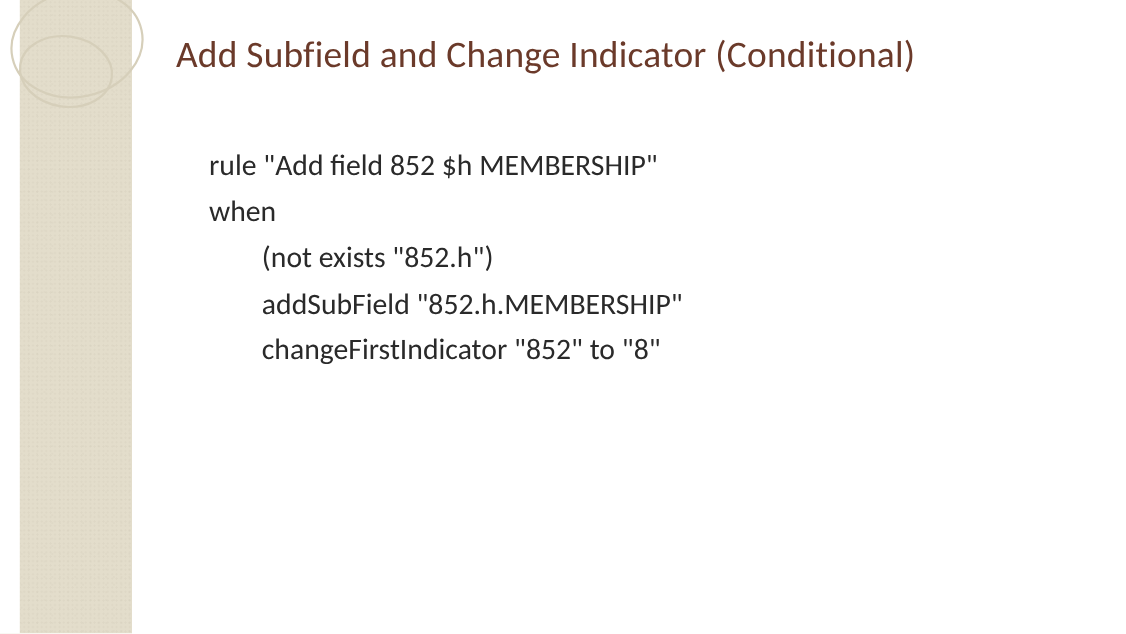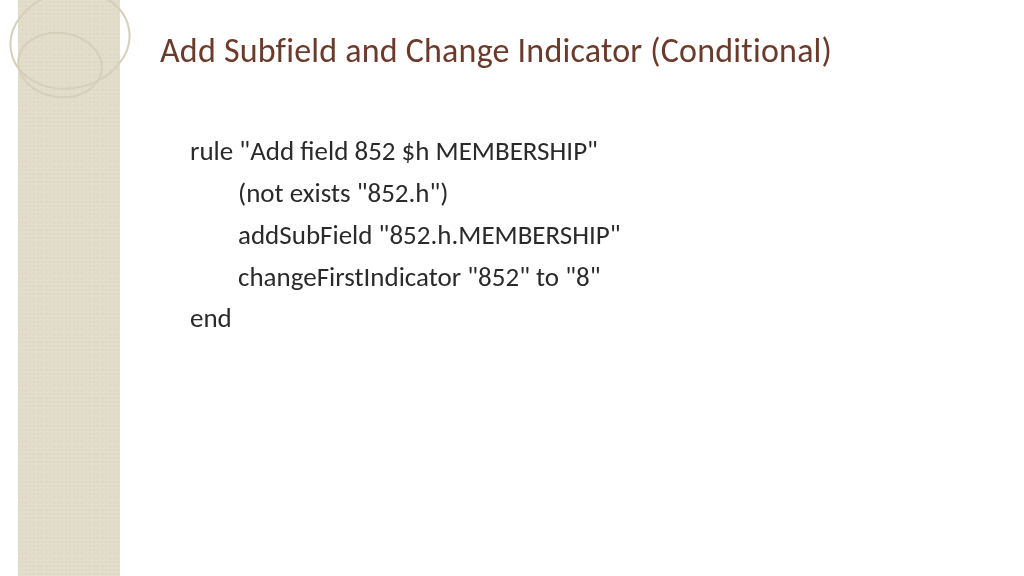"when" div { html: none -> <div>when</div> }
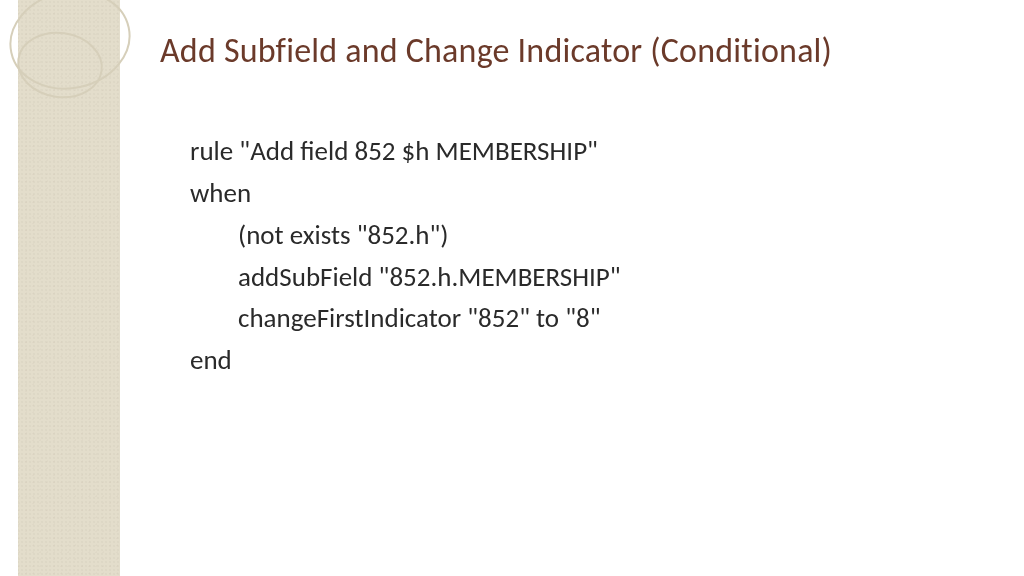"end" div { html: <div>end</div> -> none }
